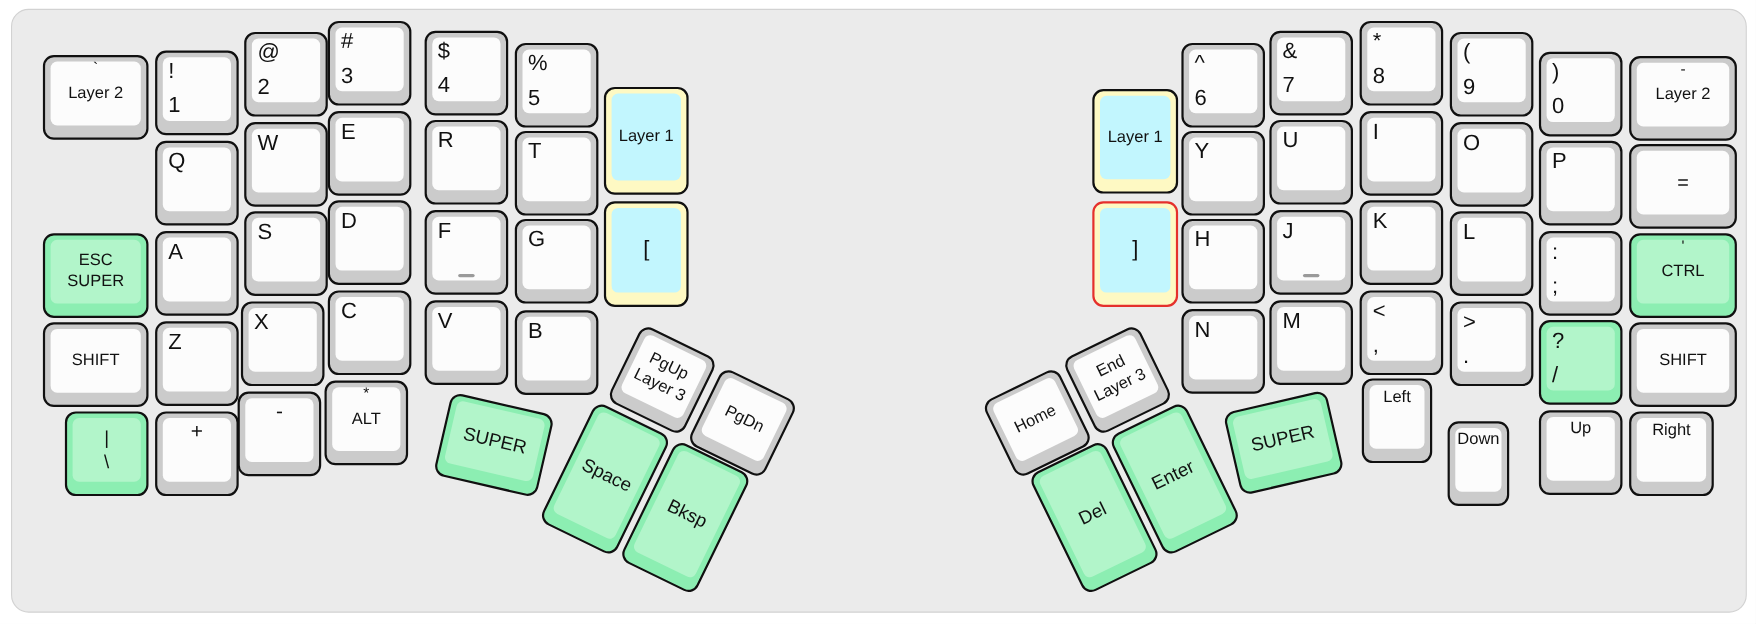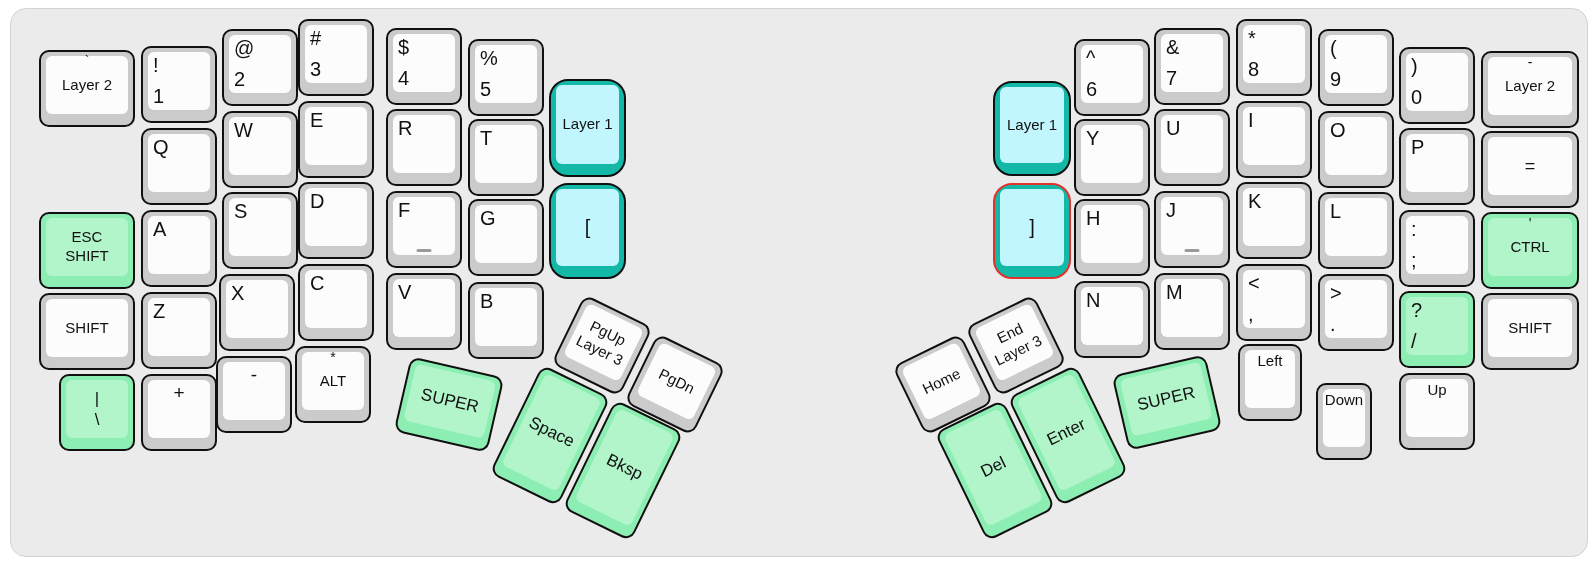"Layer 1" .key.cyan { background: #14b8a6 -> #fef9c3; border-radius: 19px -> none }
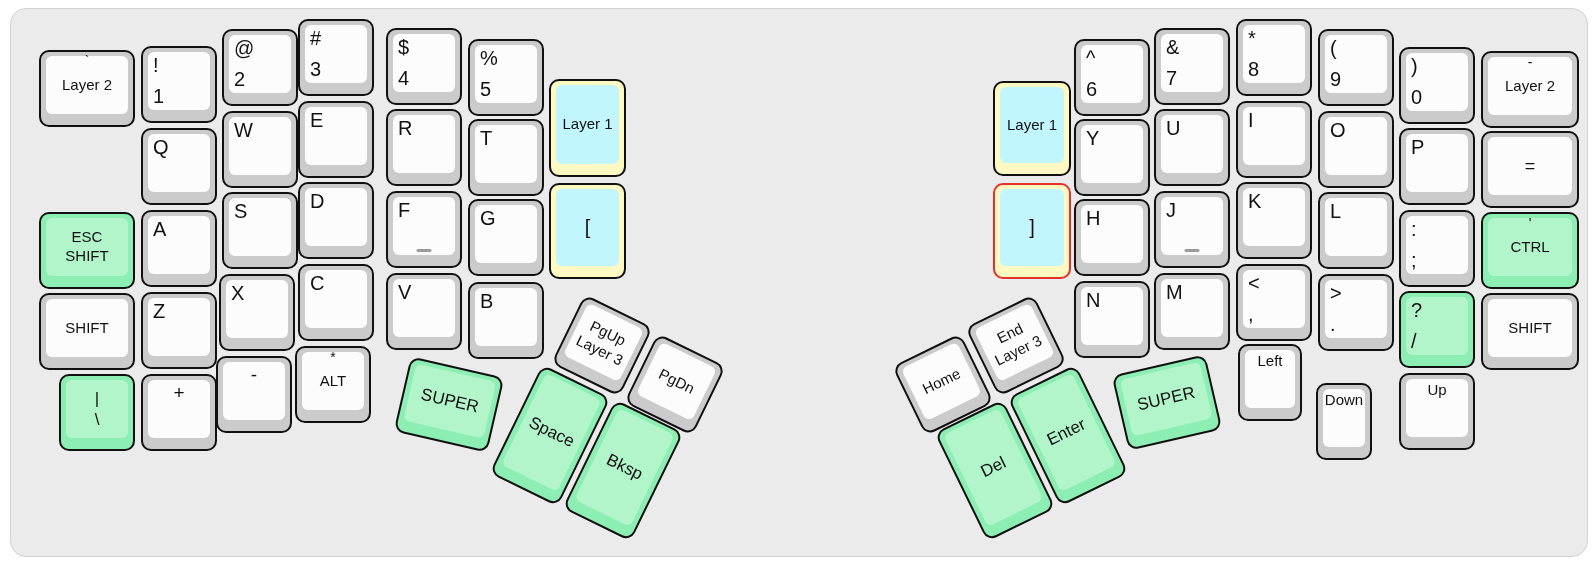"ESC" span.lbl { text: SHIFT -> SUPER }
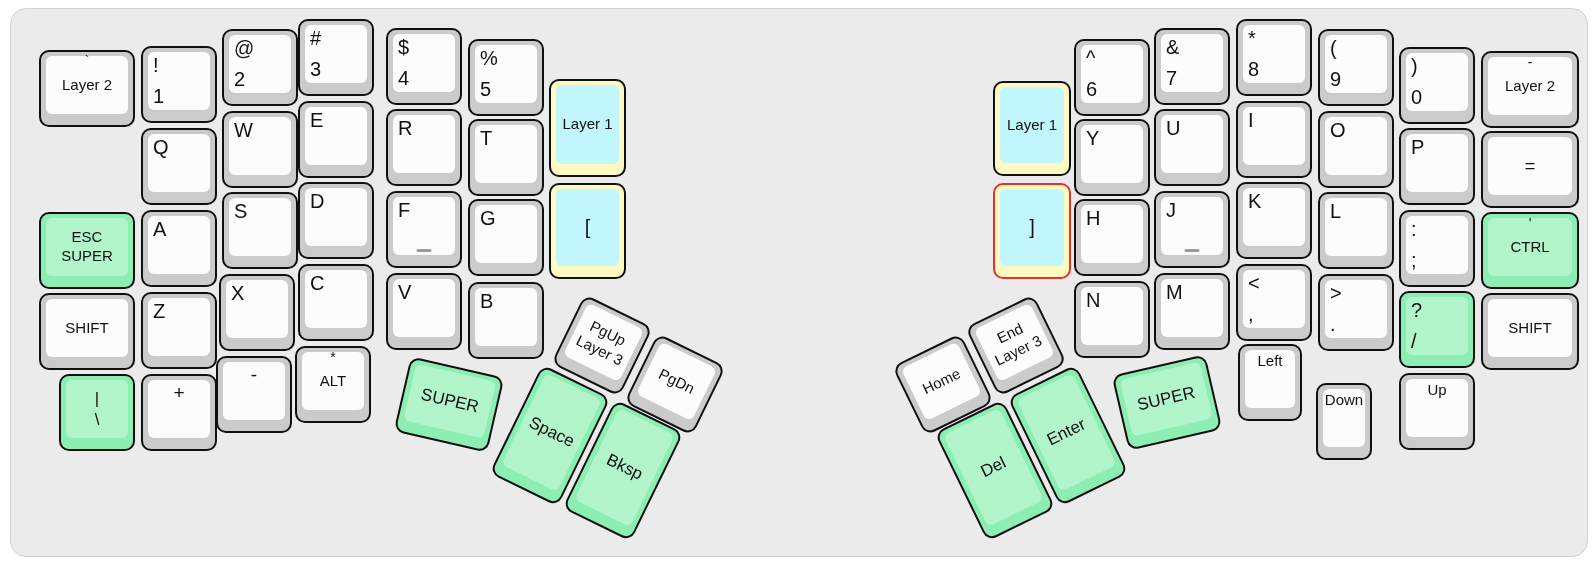"Right" div.key { html: none -> <div> <div></div> <span>Right</span> </div> }
